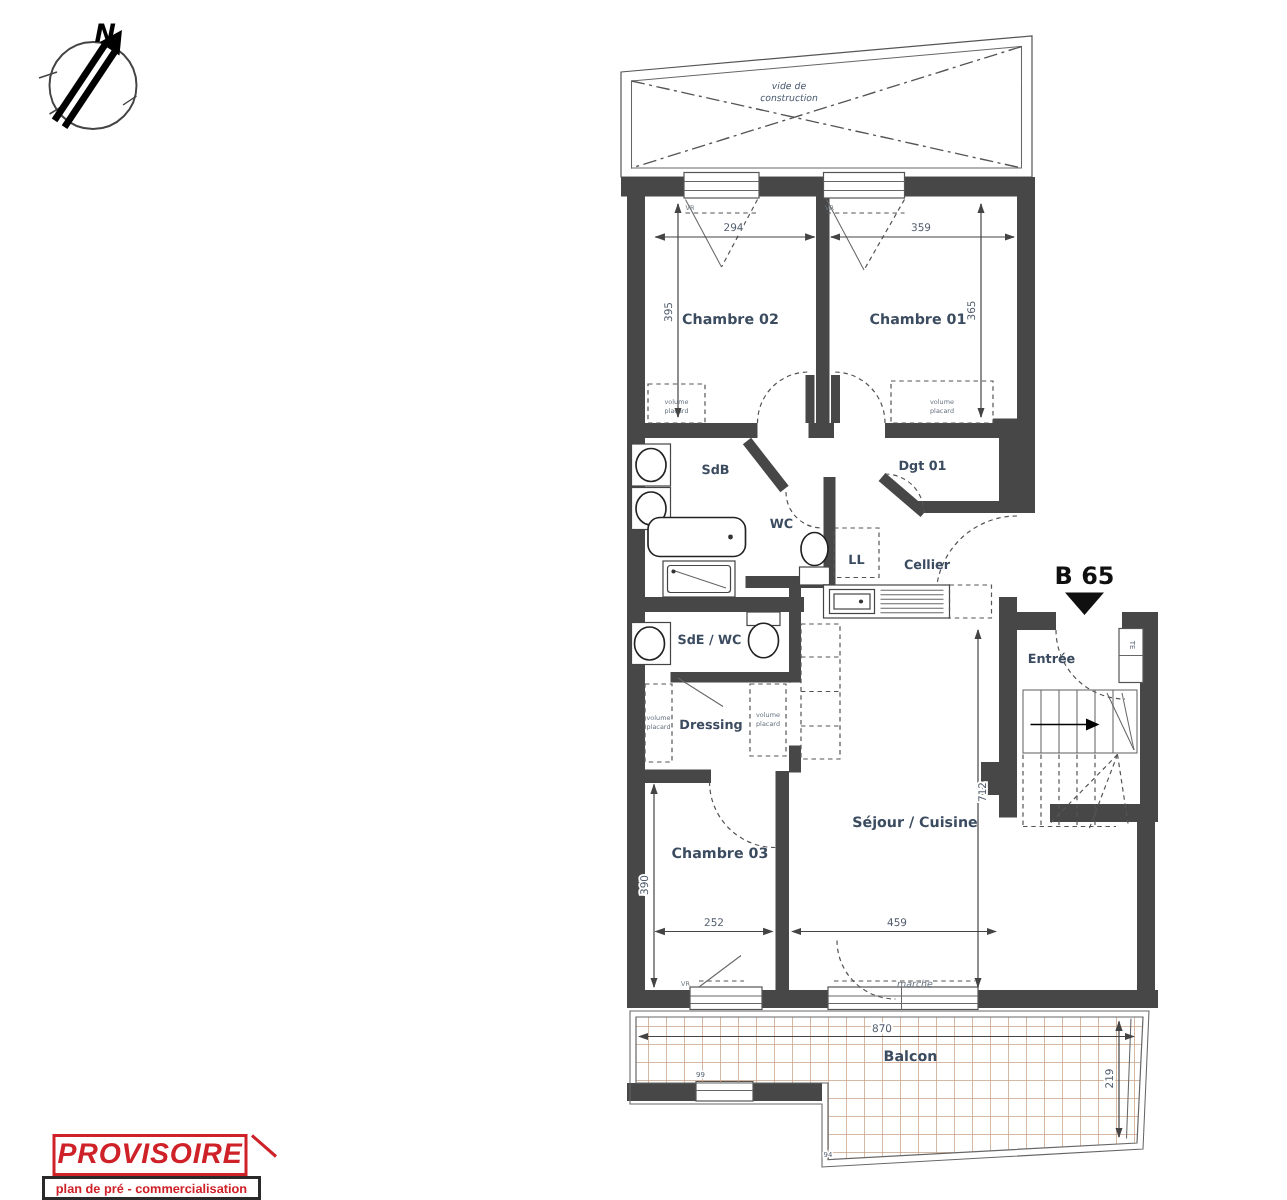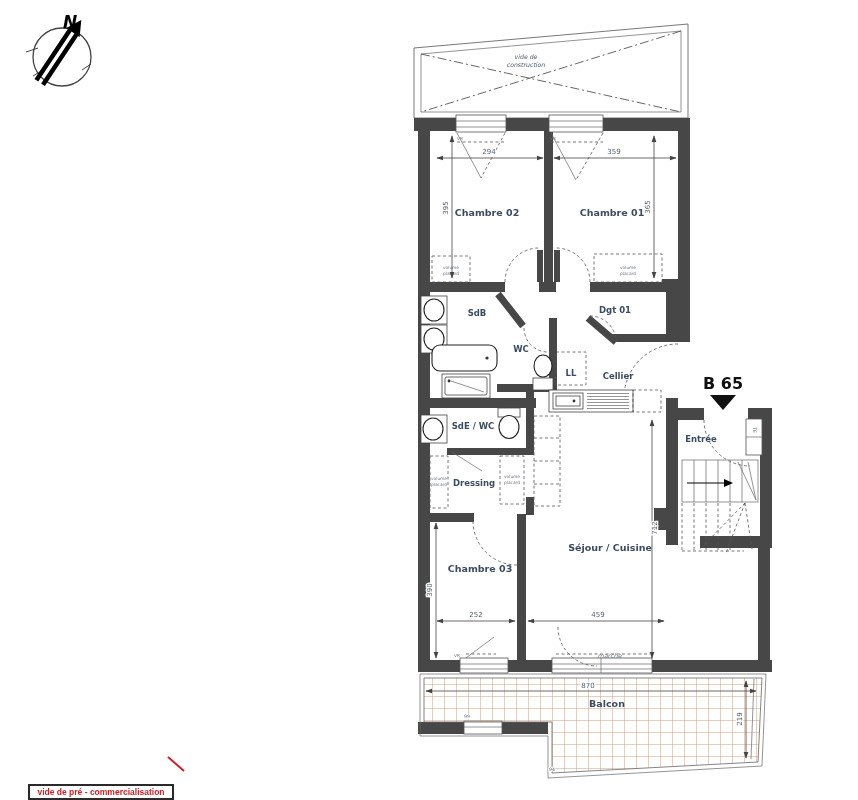"PROVISOIRE" div.stamp1 { html: none -> <div> <span>PROVISOIRE</span> </div> }
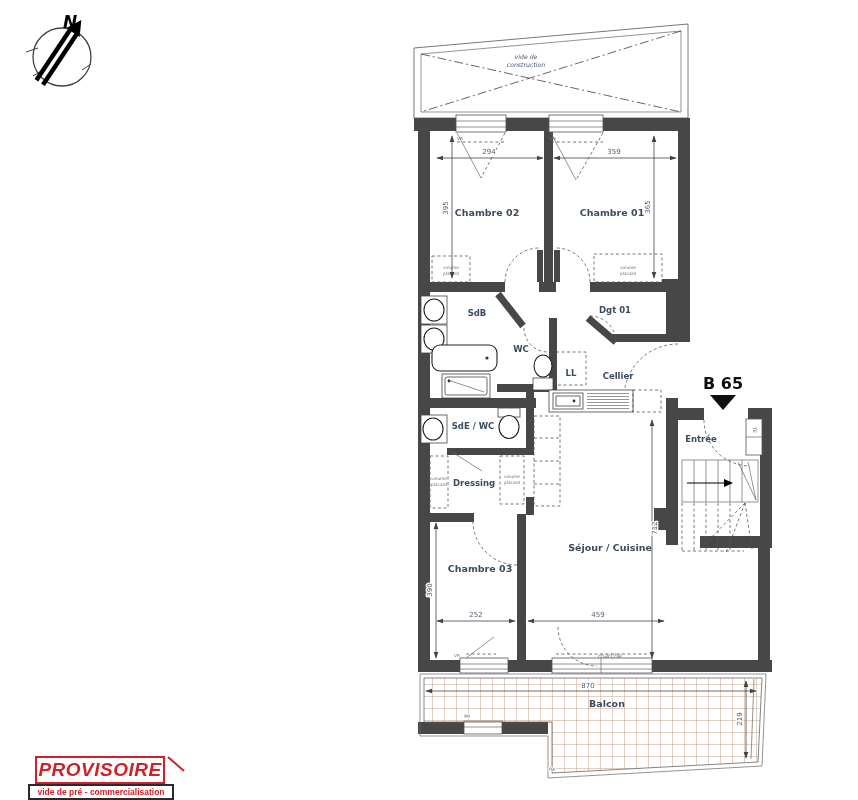"vide de pré - commercialisation" span { text: vide -> plan }
